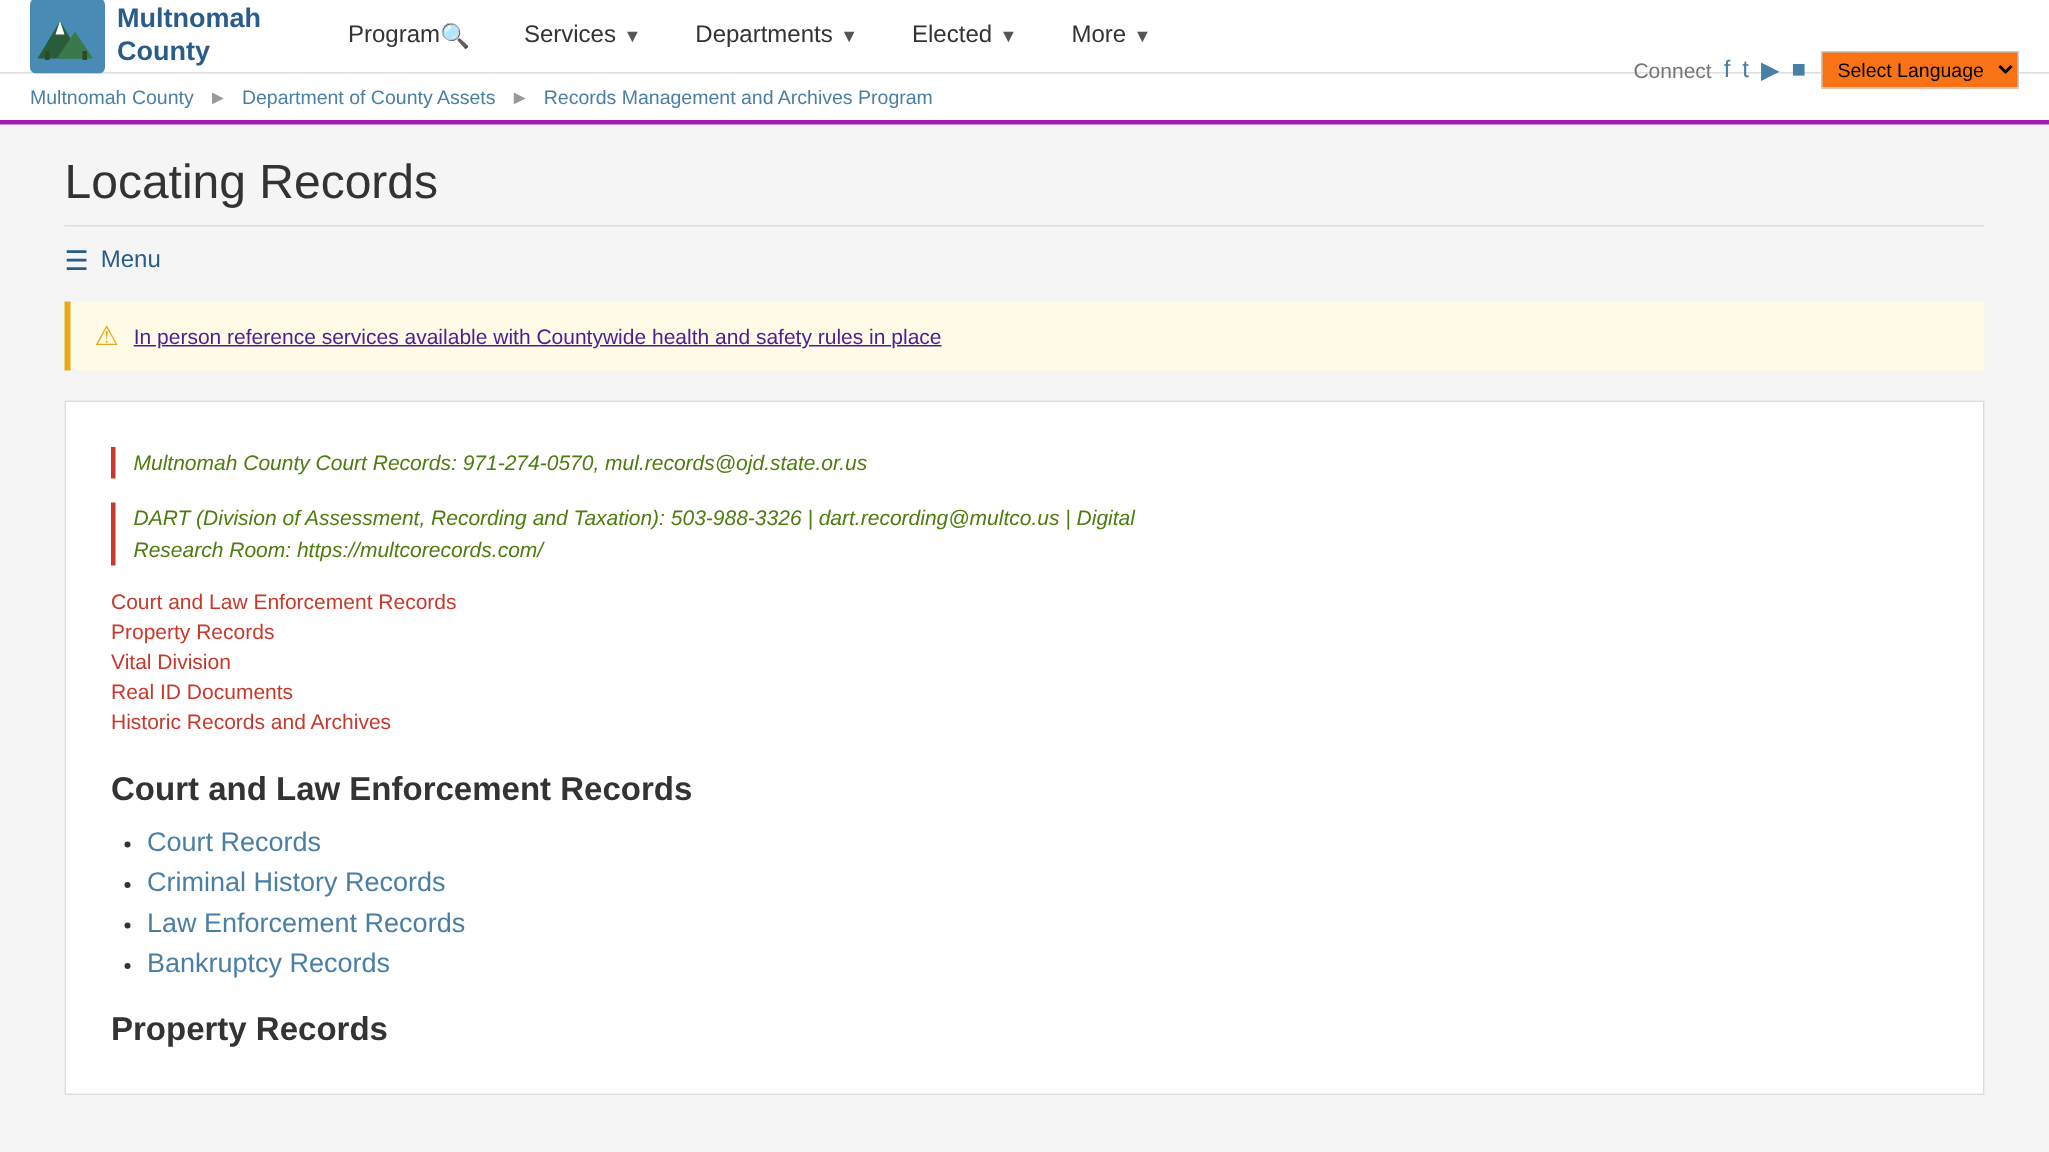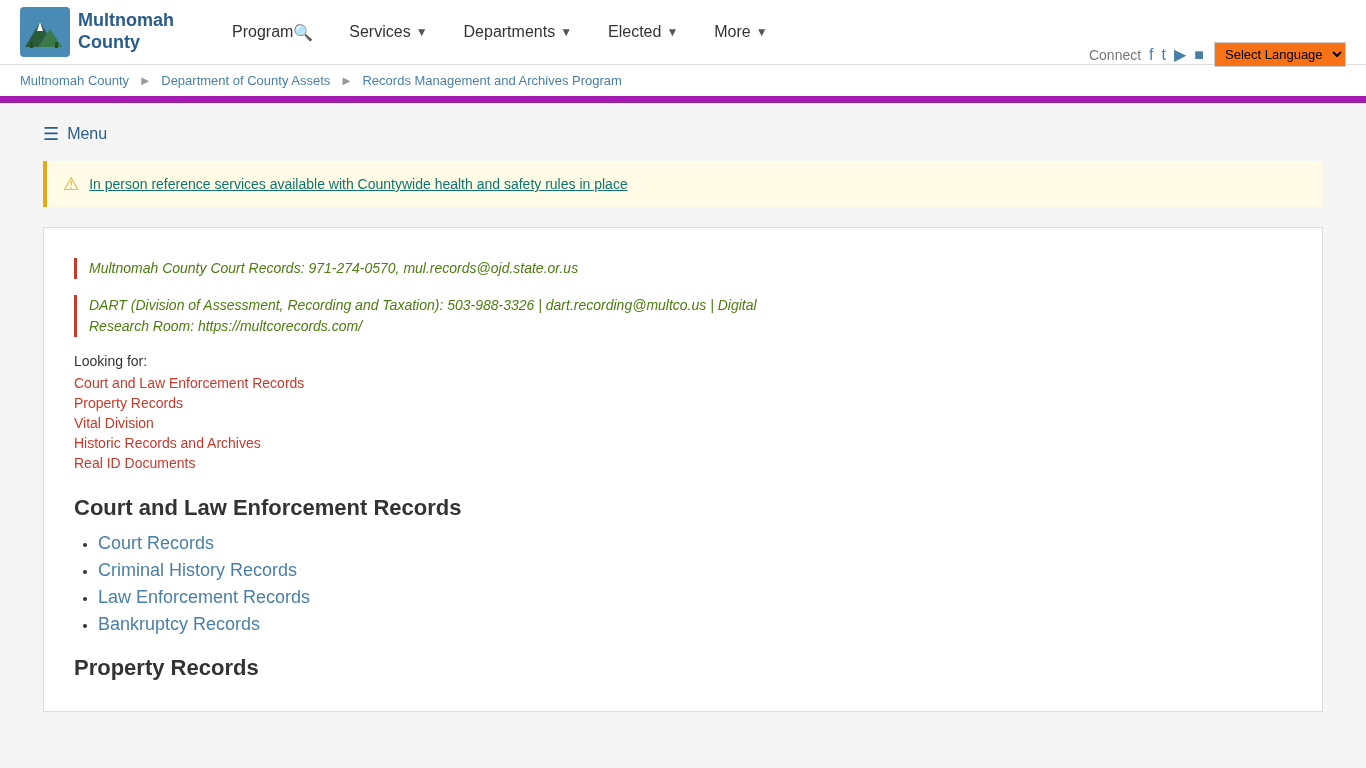"Multnomah" #top-bar { height: 65px -> 49px }
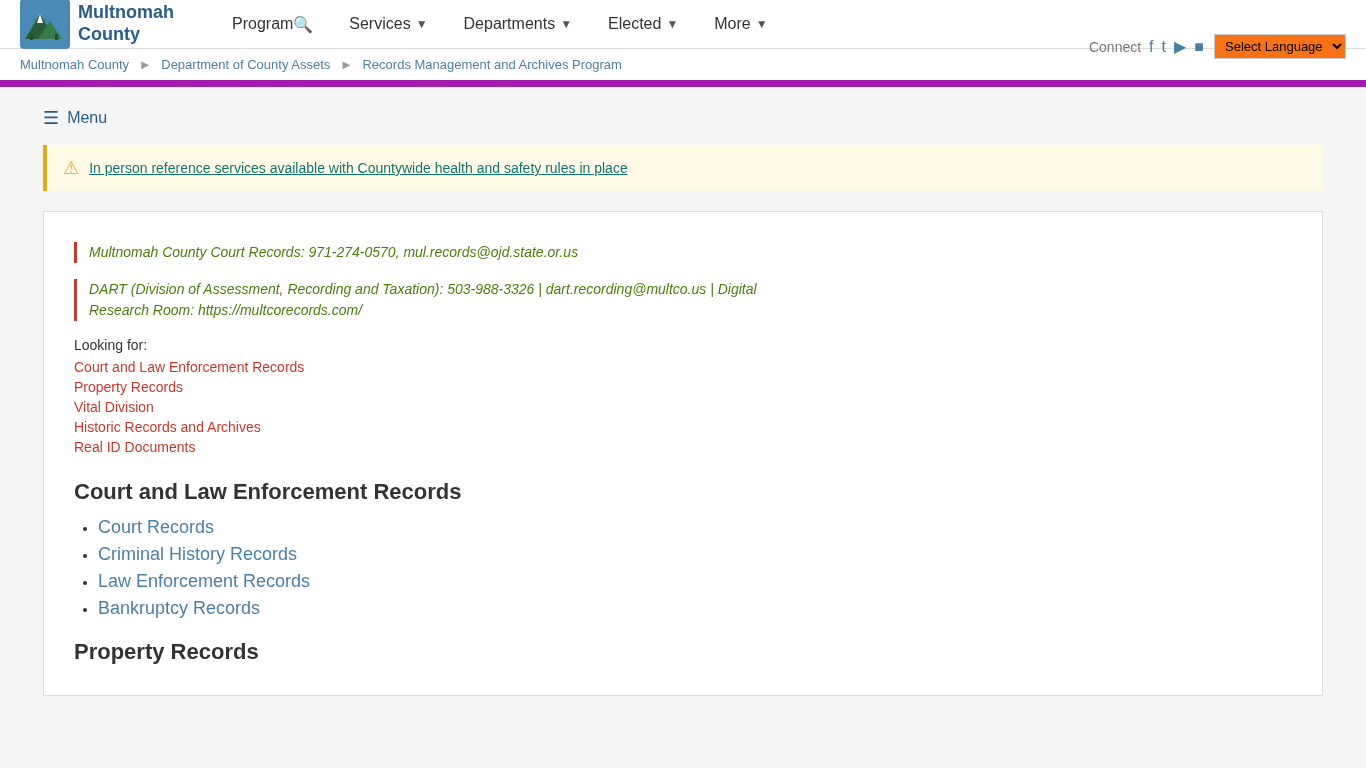"Multnomah County ► Department of" #breadcrumb-bar { border-bottom: 7px solid #a21caf -> 3px solid #a21caf }
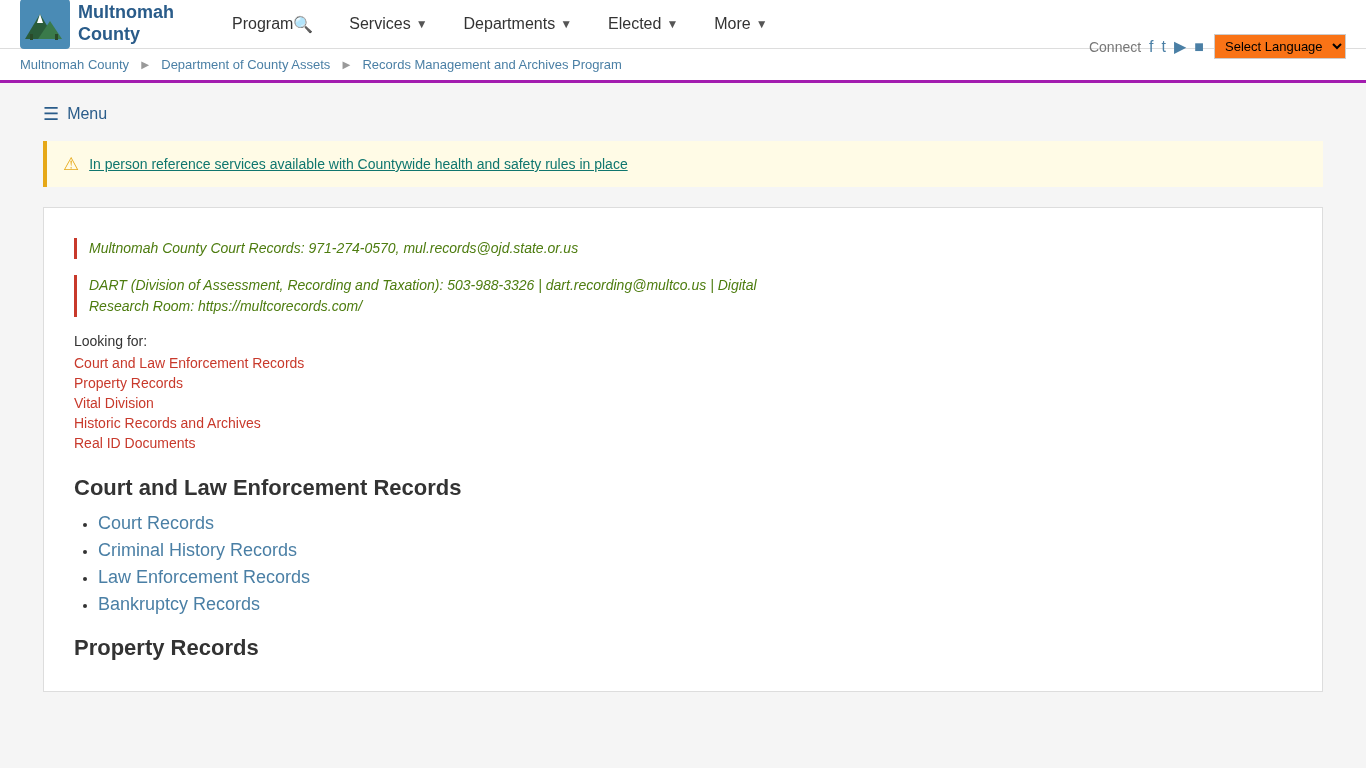"Locating Records" h1 { html: none -> <h1>Locating Records</h1> }
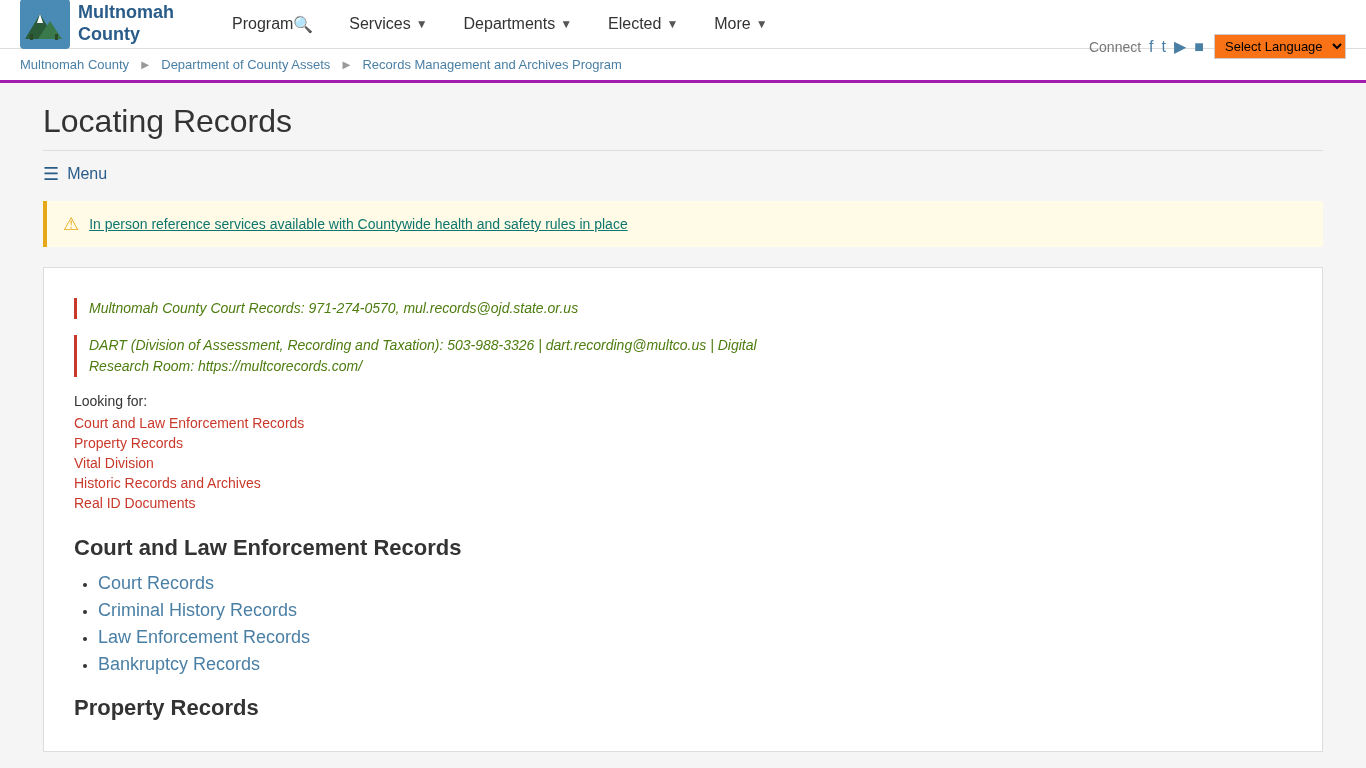"In person reference services available" #alert-text a { color: #0f766e -> #4c1d95 }
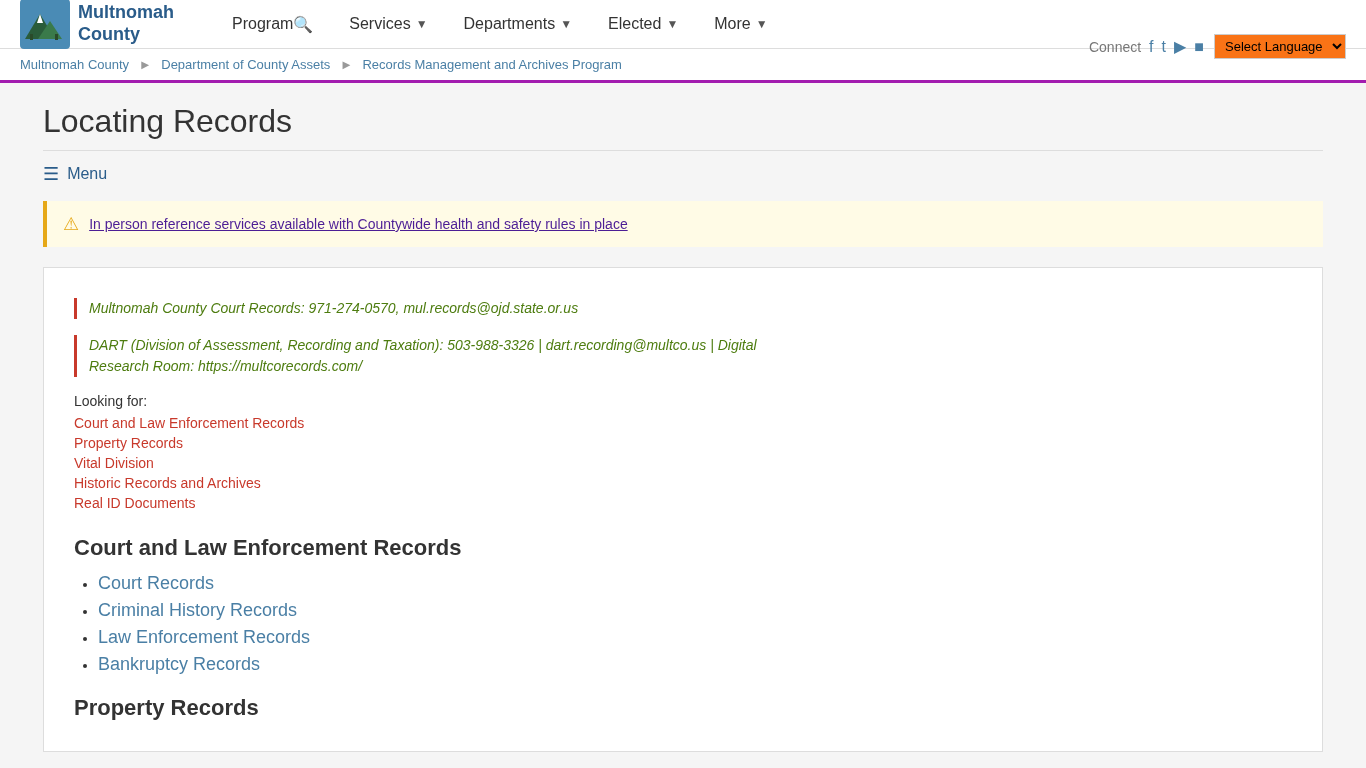"Looking for:" div { html: <div>Looking for:</div> -> none }
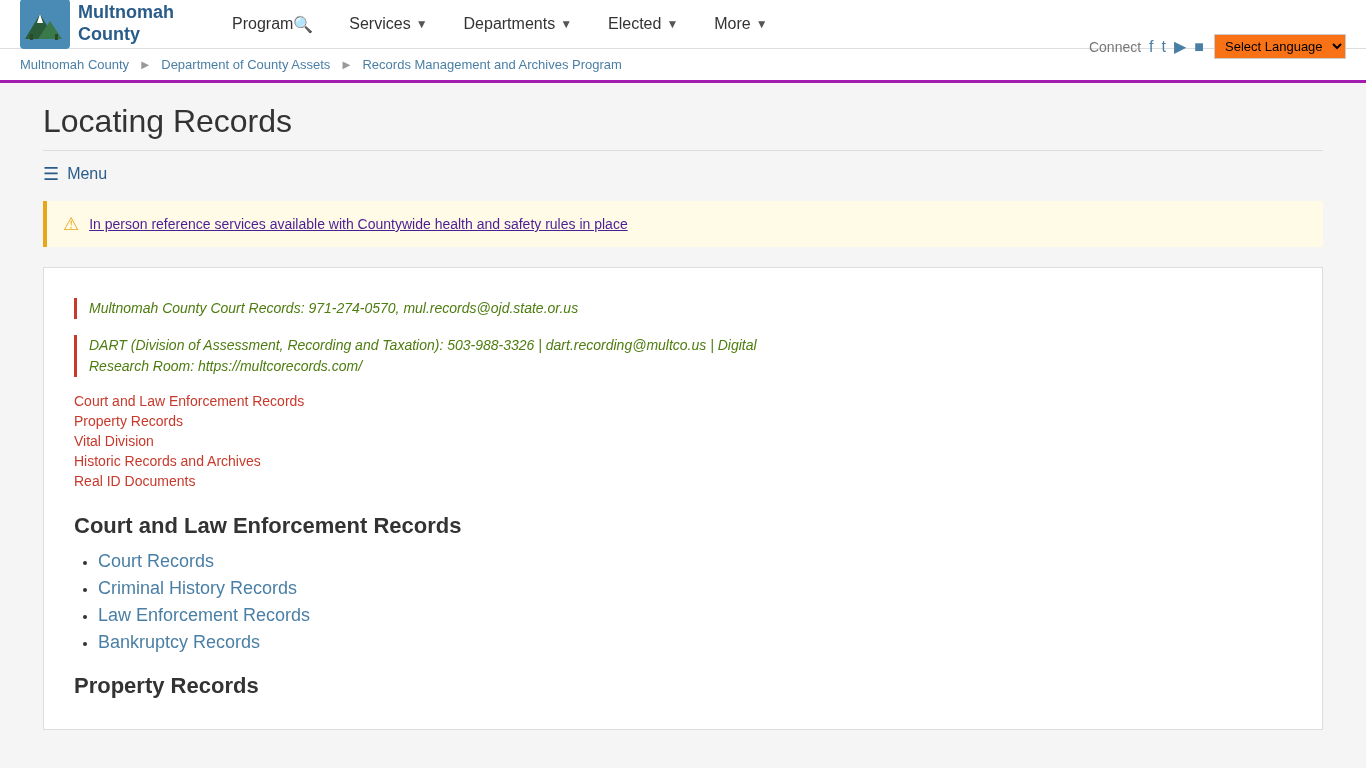"Historic Records and Archives" li { order: before "Real ID Documents" -> after "Real ID Documents" }
